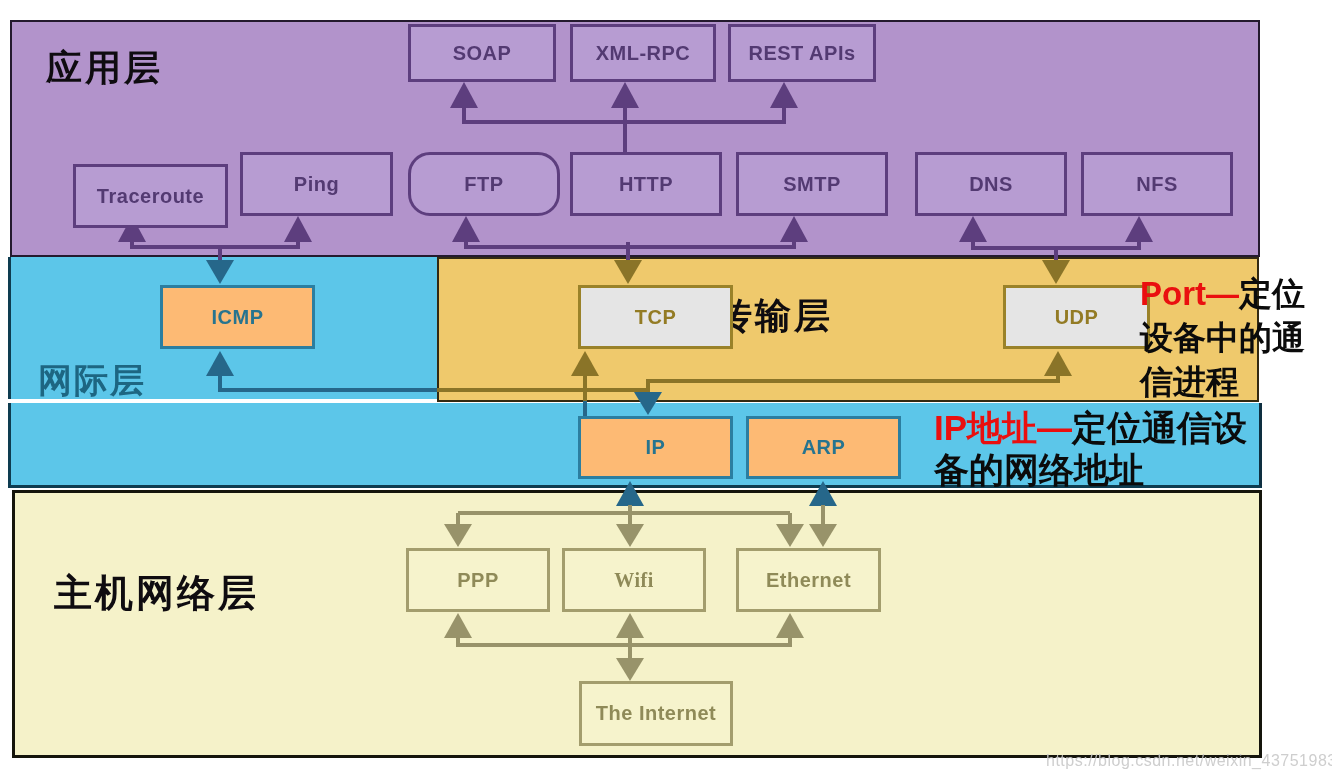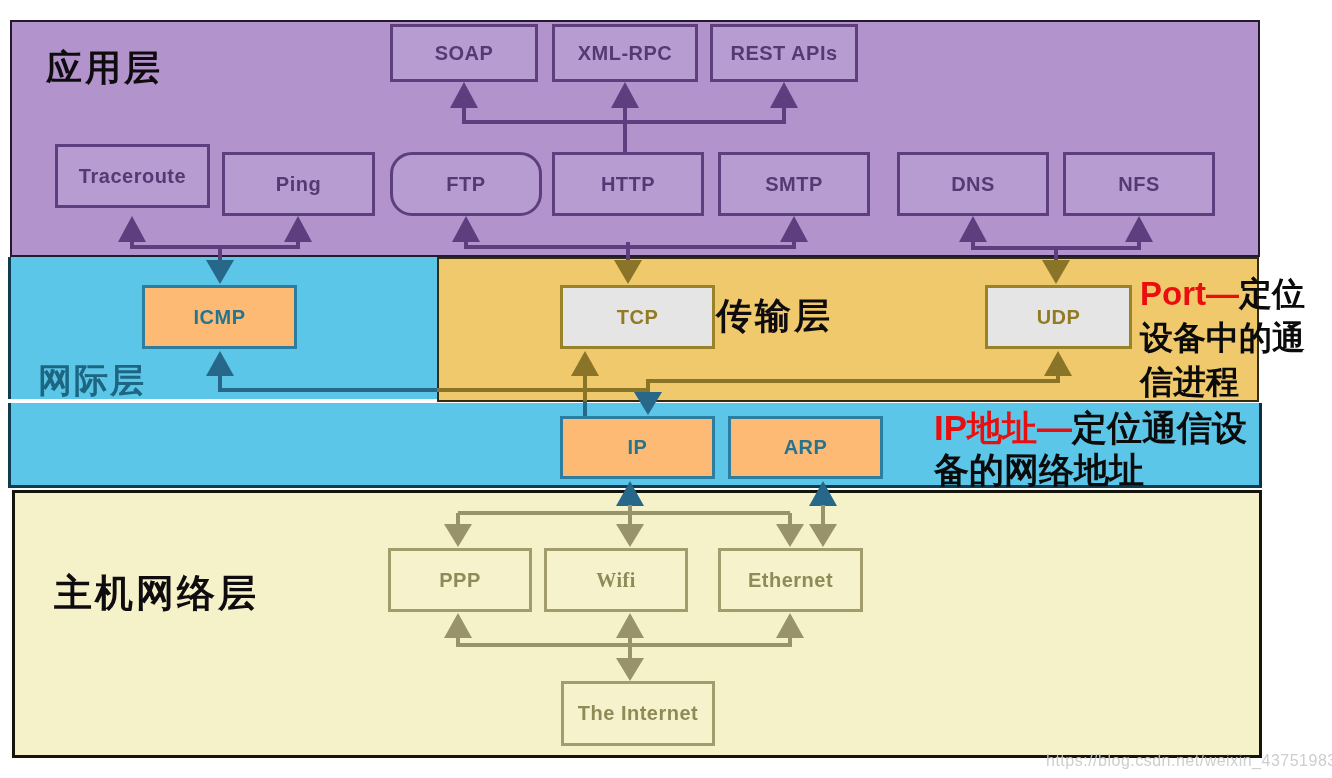"SOAP" .box { margin-left: none -> 18px }
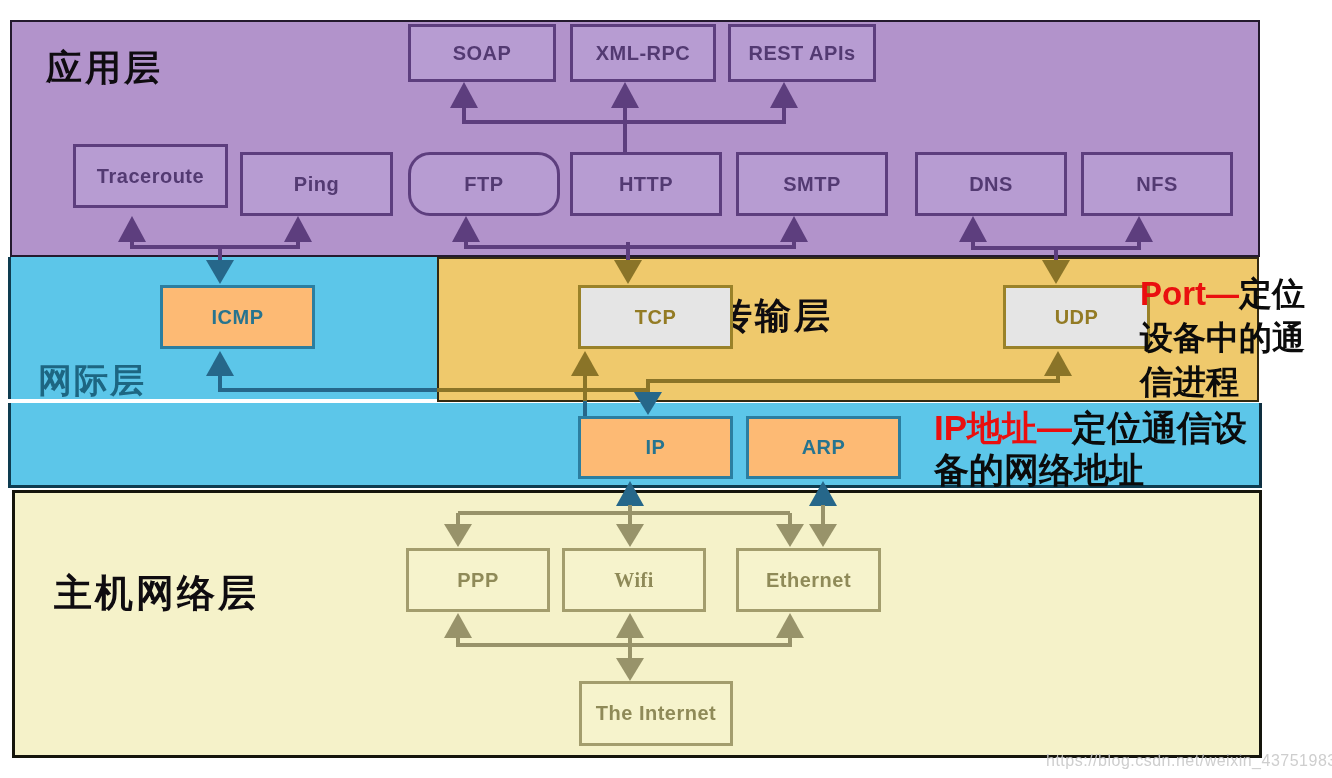"Traceroute" div.box { top: 144px -> 164px }
